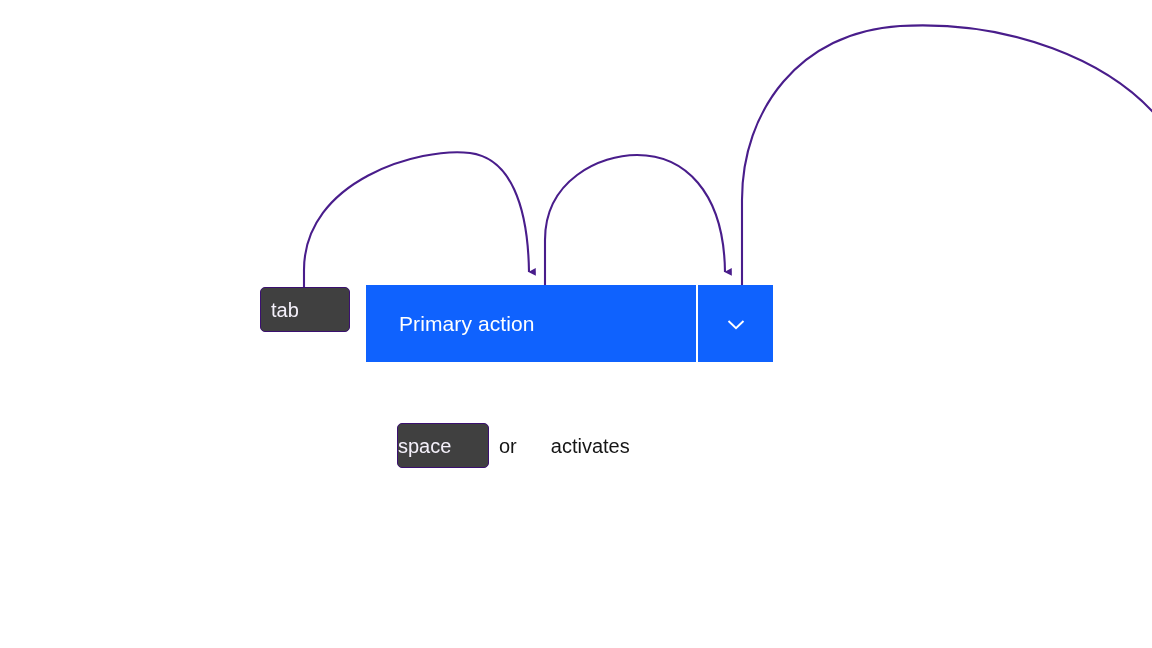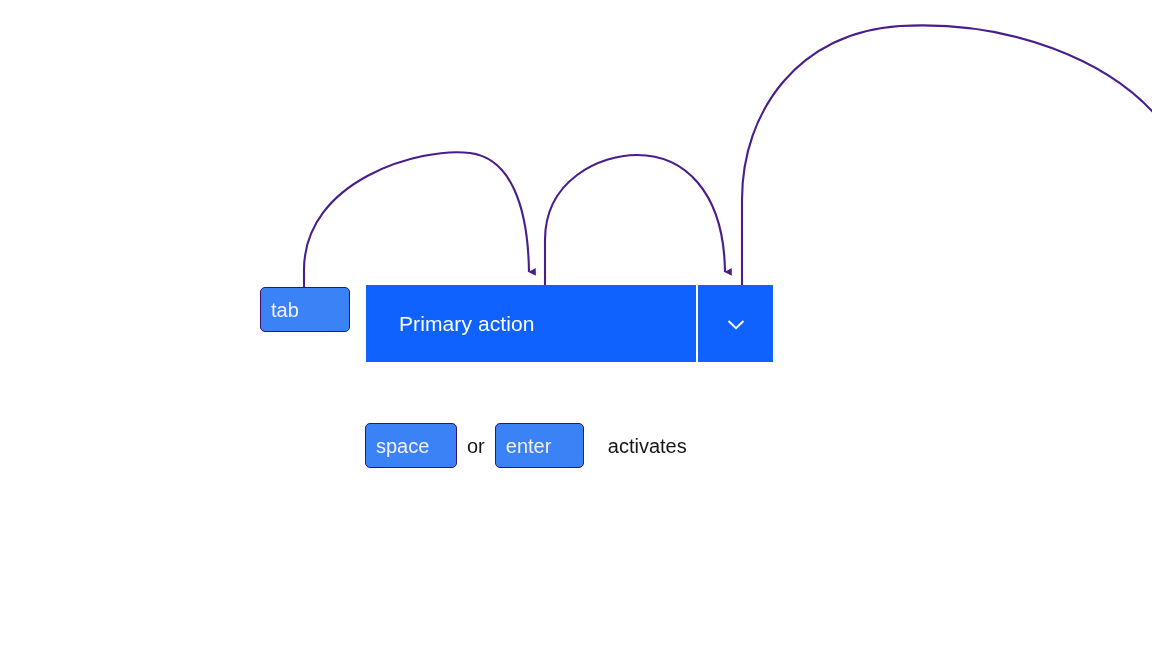"tab" .kbd { background: #3b82f6 -> #404040 }
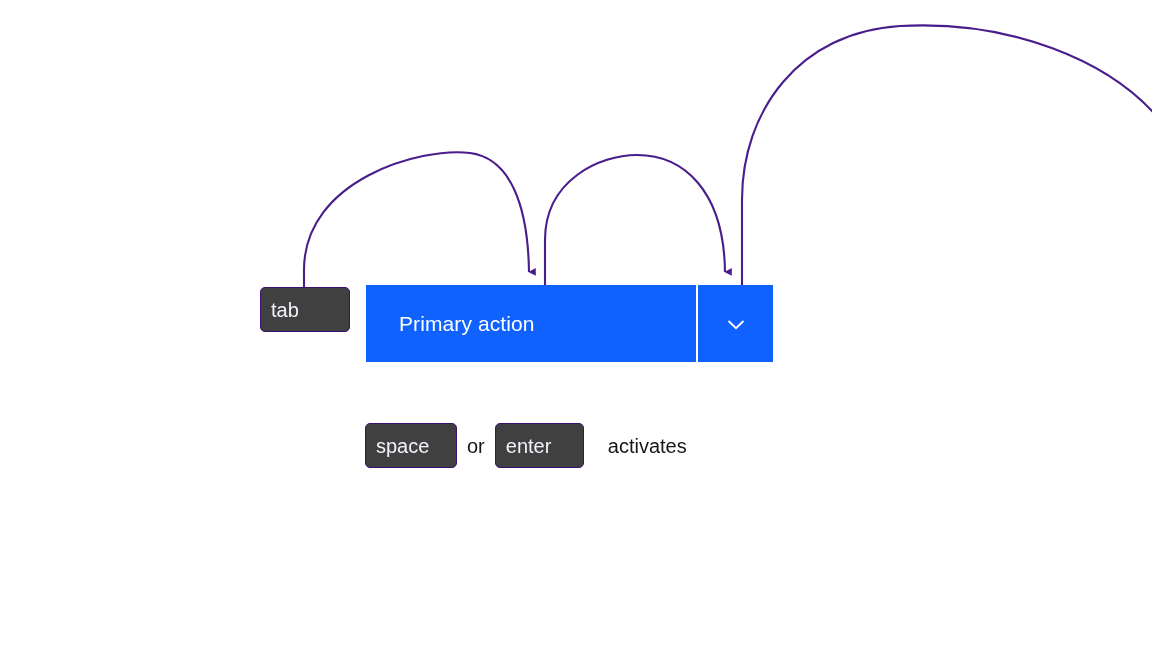"space" .kbd-space { margin-left: none -> 32px; padding-left: 10px -> none }
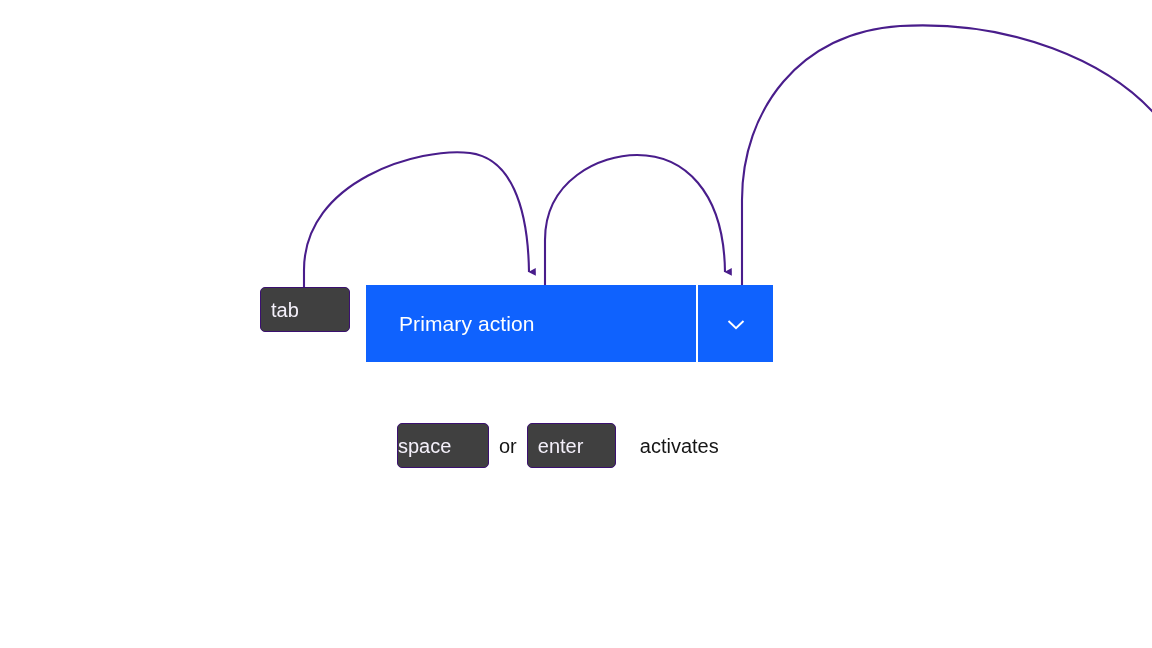"enter" span.kbd { html: <span> <span>enter</span> </span> -> none }
